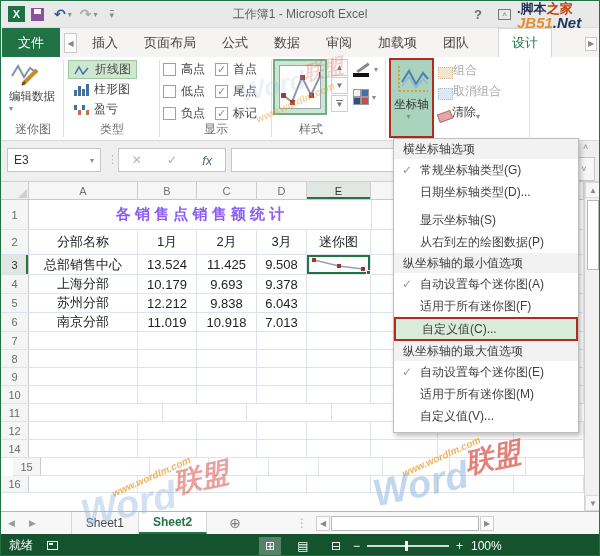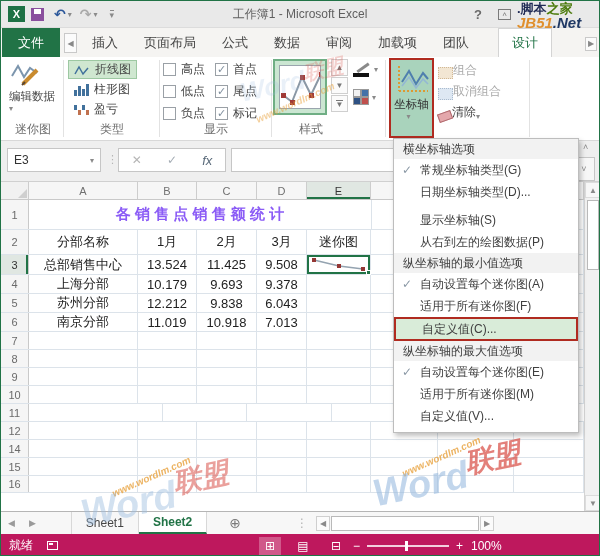"之家" .wm-site .l1 b { color: #4d7c0f -> #c2410c }
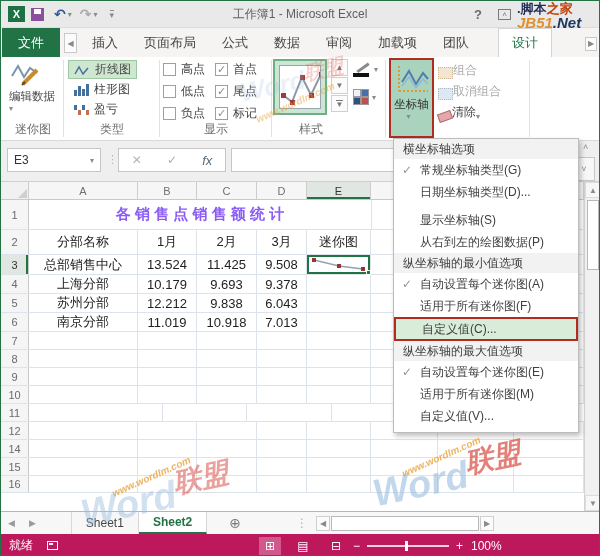"15" div.grow { margin-left: none -> 12px }
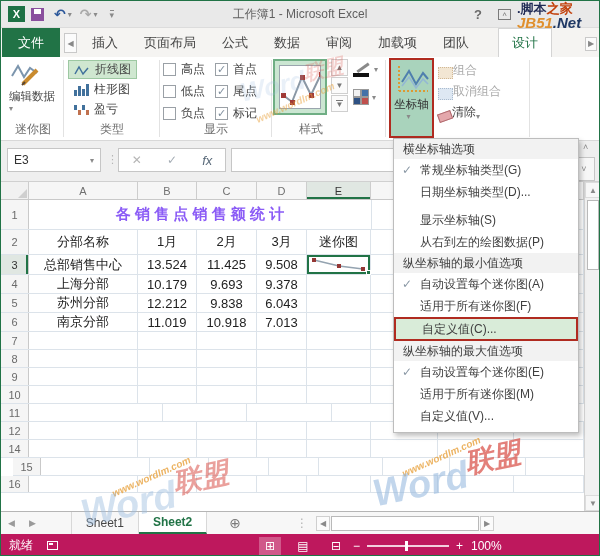"就绪" .statusbar { background: #be185d -> #14532d }
